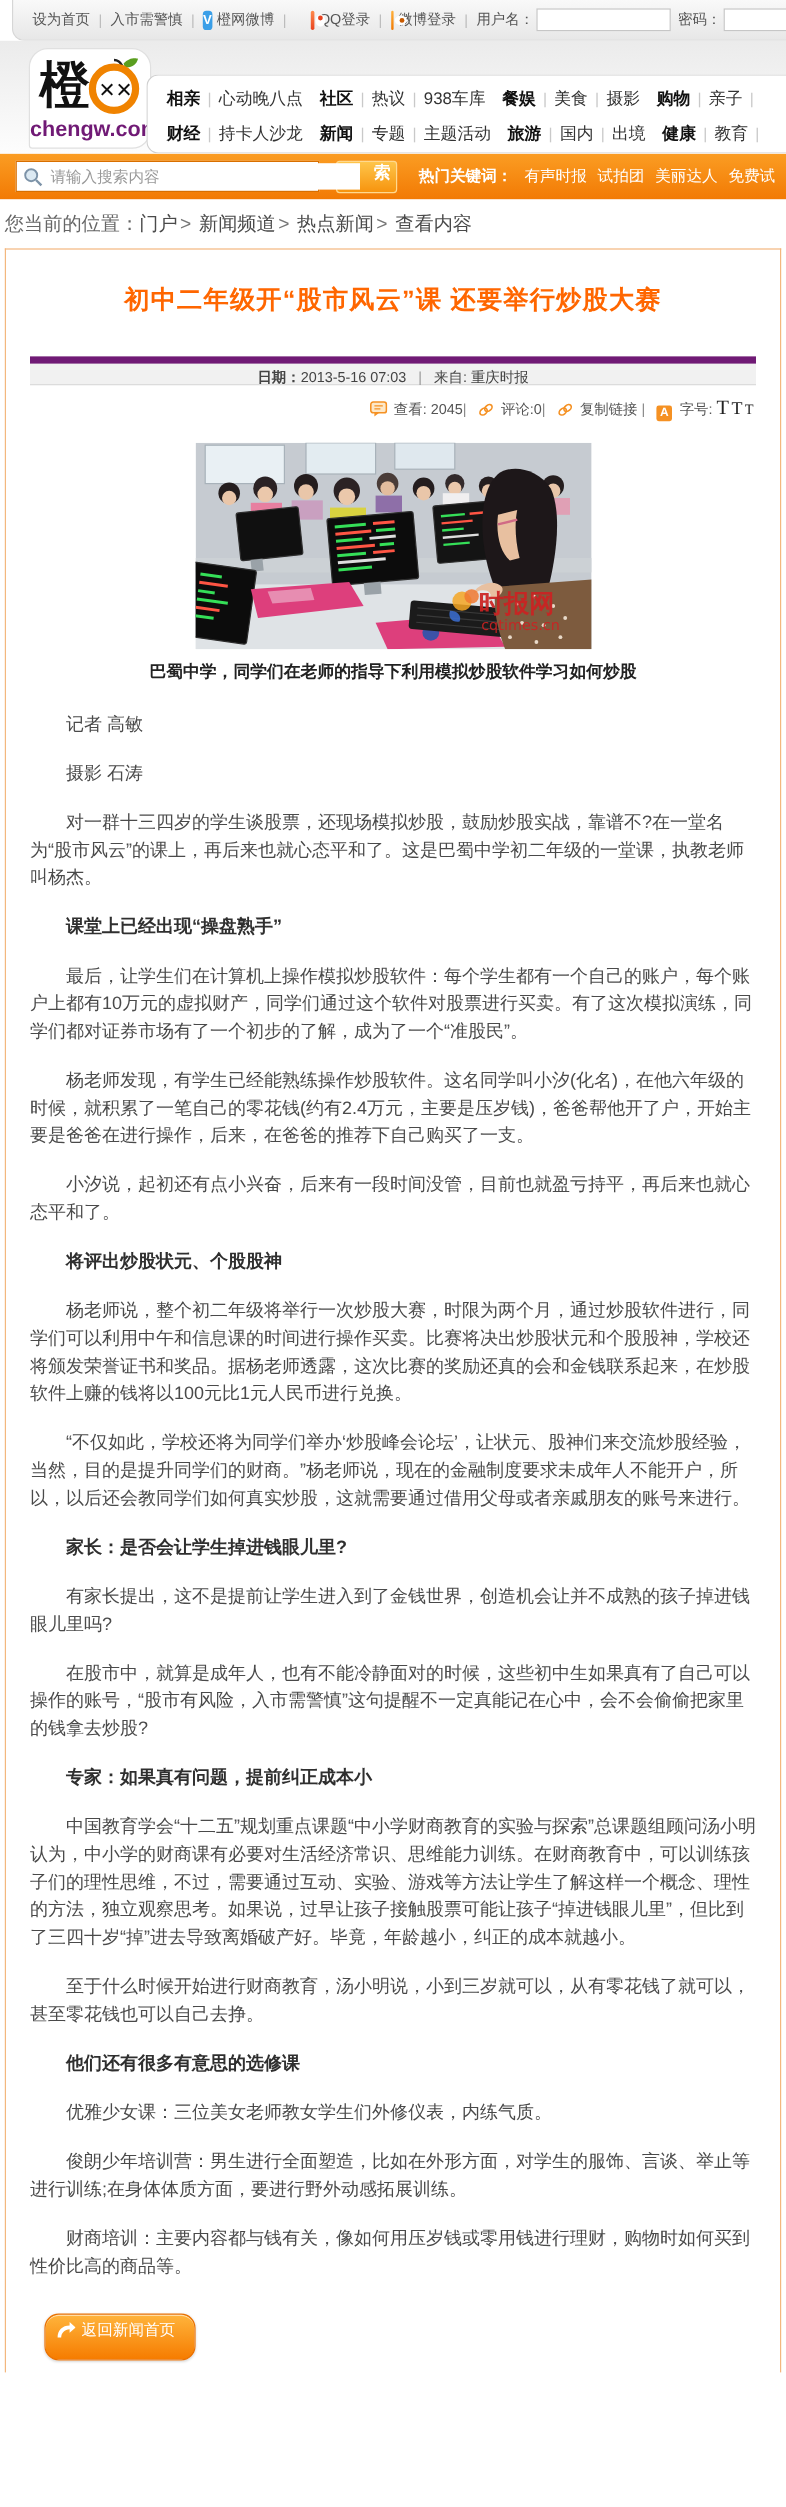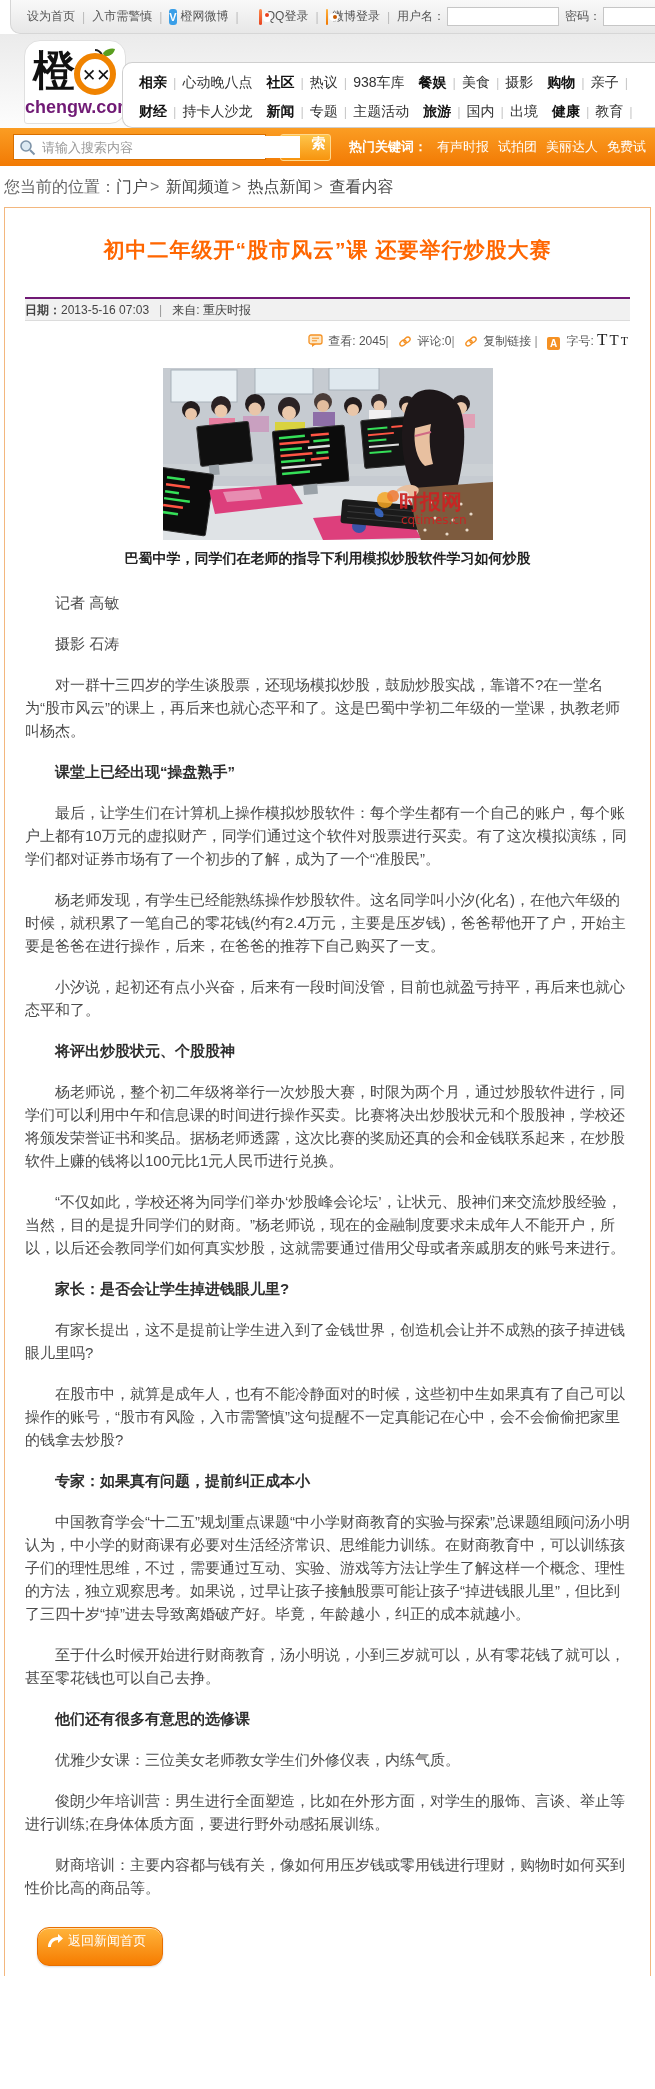"日期：2013-5-16 07:03 | 来自: 重庆时报" .datebar { border-top: 2px solid #701a75 -> 6px solid #701a75; text-align: none -> center }
